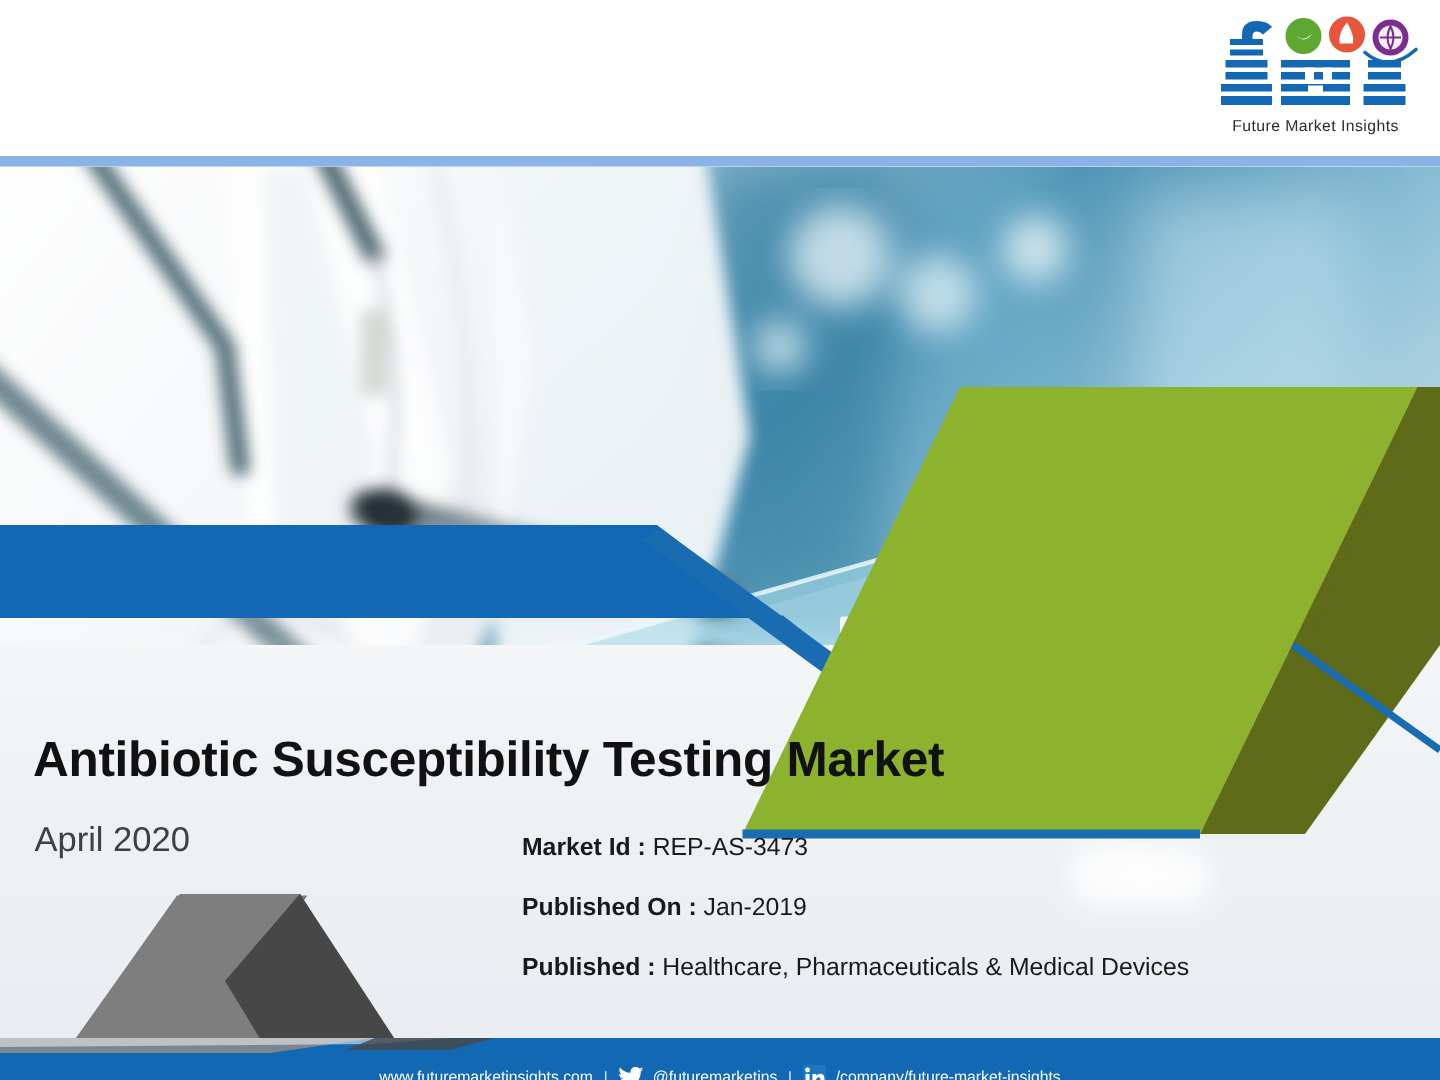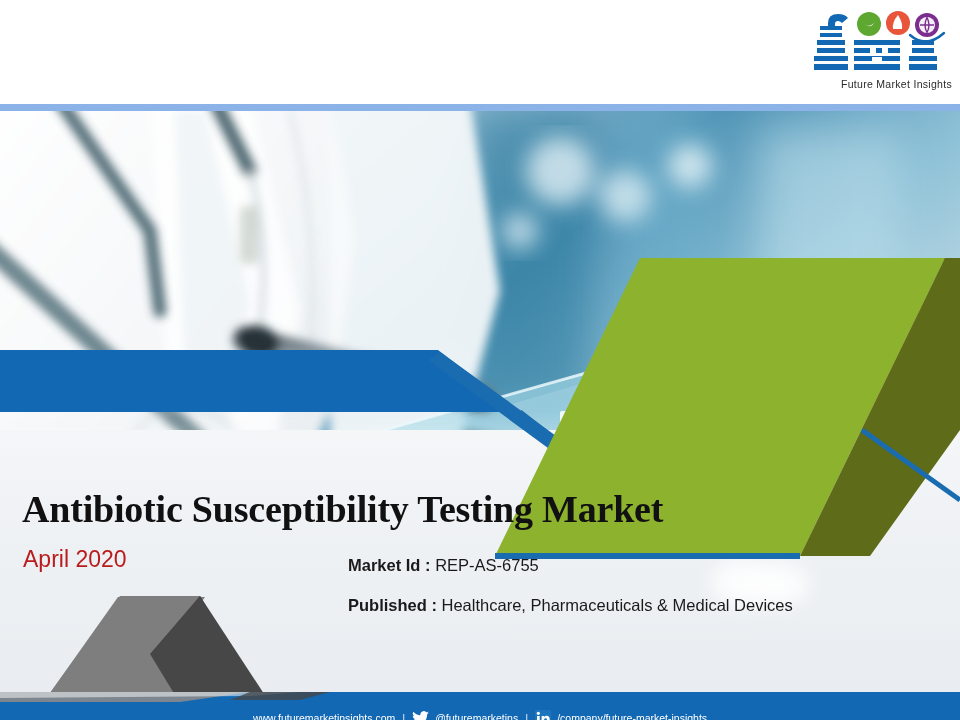"Future Market Insights" .logo-word { text-align: right -> center }
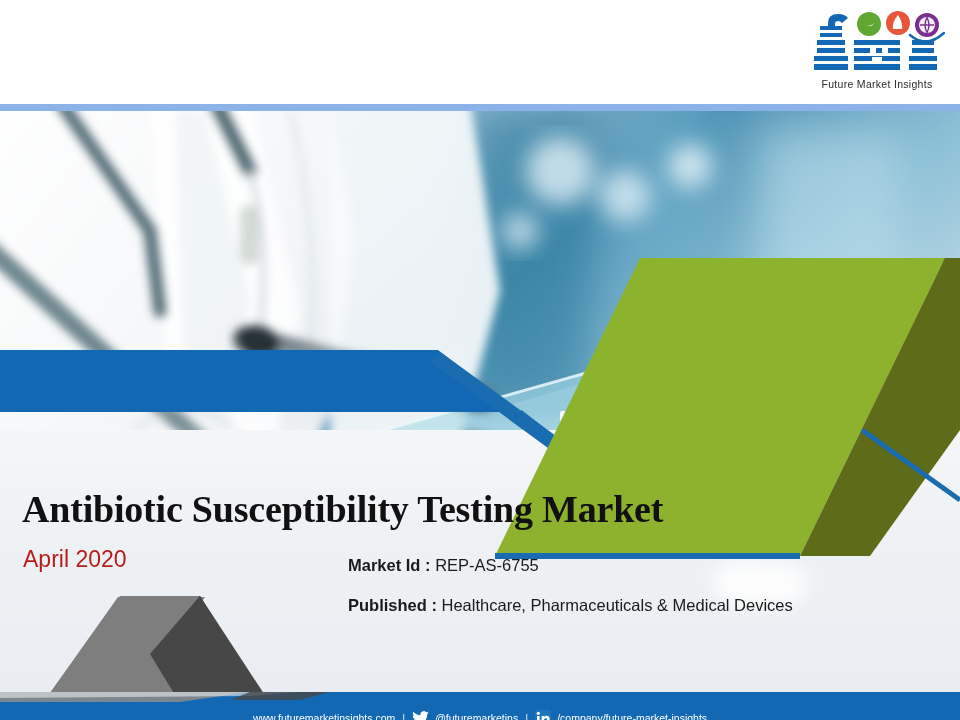"Antibiotic Susceptibility Testing Market" .title { font-family: Liberation Serif, serif -> Liberation Sans, sans-serif; font-size: 38px -> 33px }
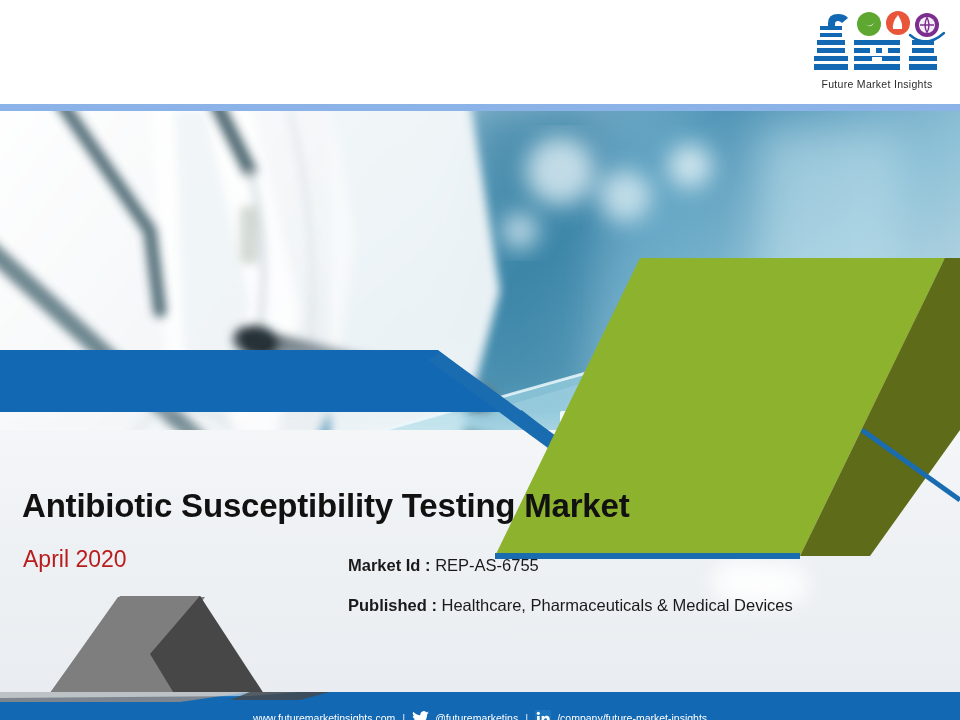"April 2020" .subtitle { color: #b91c1c -> #404040 }
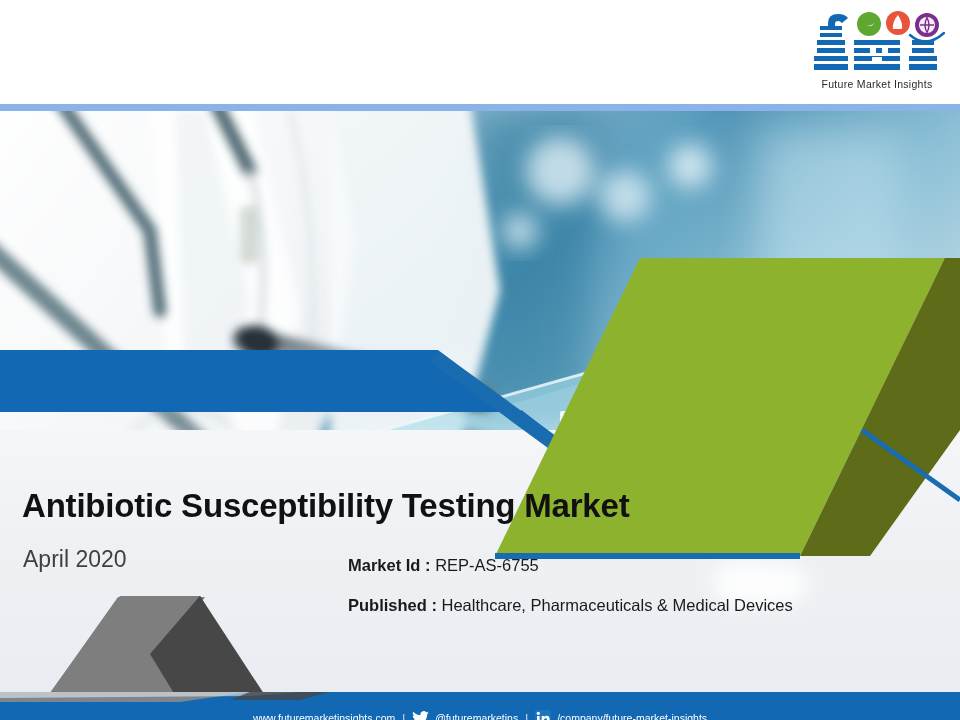"REP-AS-6755" span.v { text: REP-AS-6755 -> REP-AS-3473 }
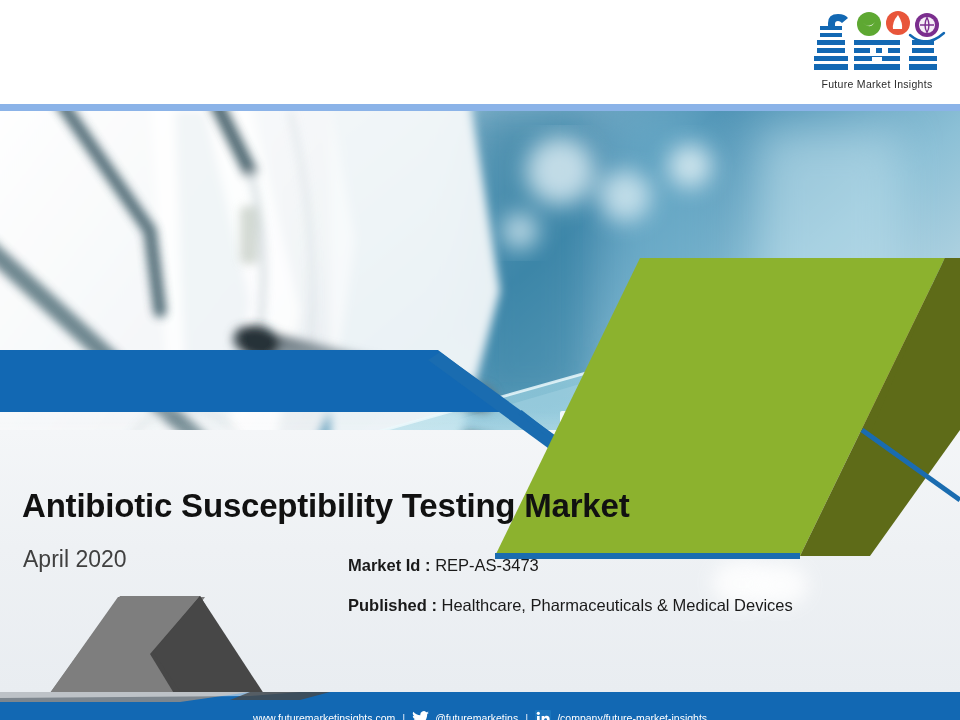"Published On : Jan-2019" div.meta-row { html: none -> <div> <span>Published On :</span> <span>Jan-2019</span> </div> }
